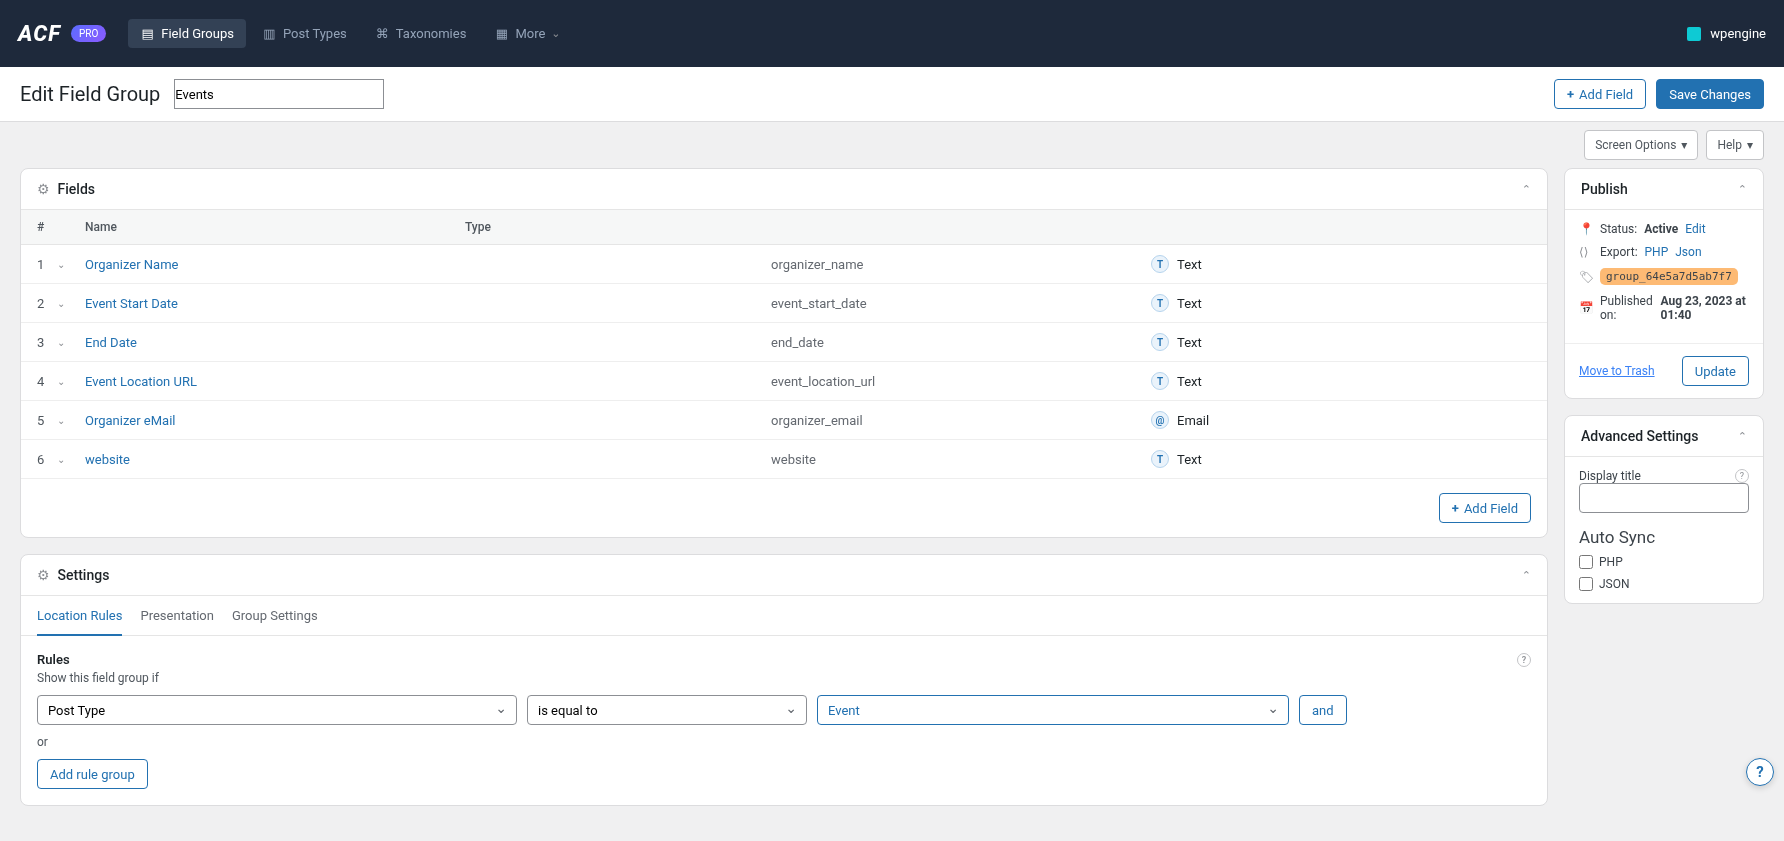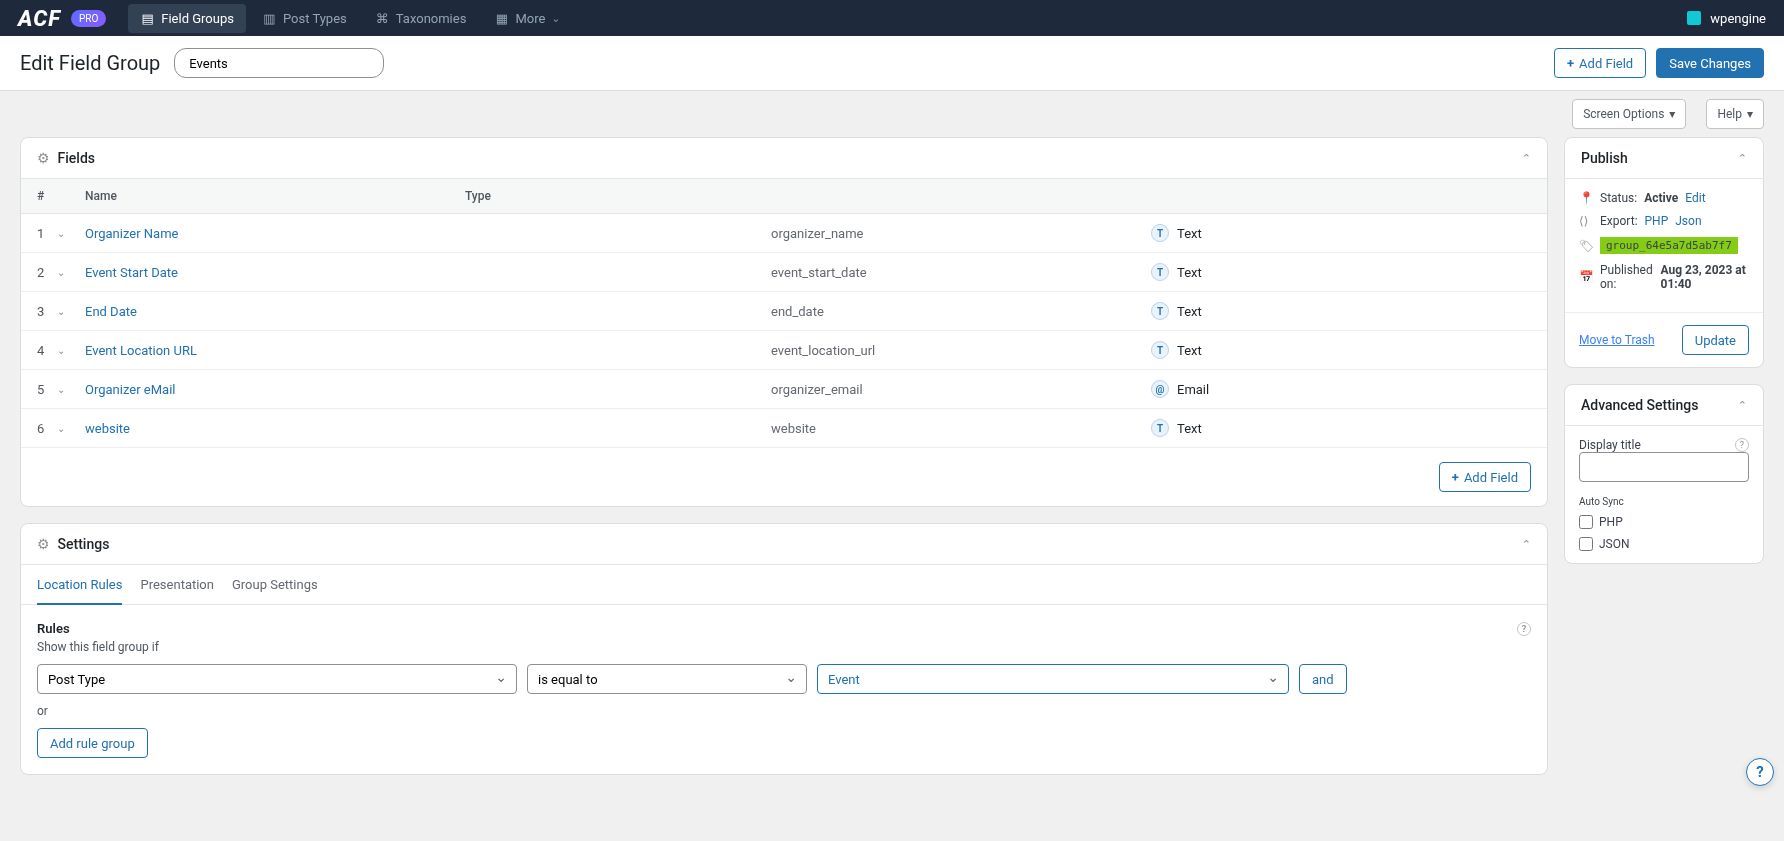"ACF" .topbar { height: 36px -> 67px }
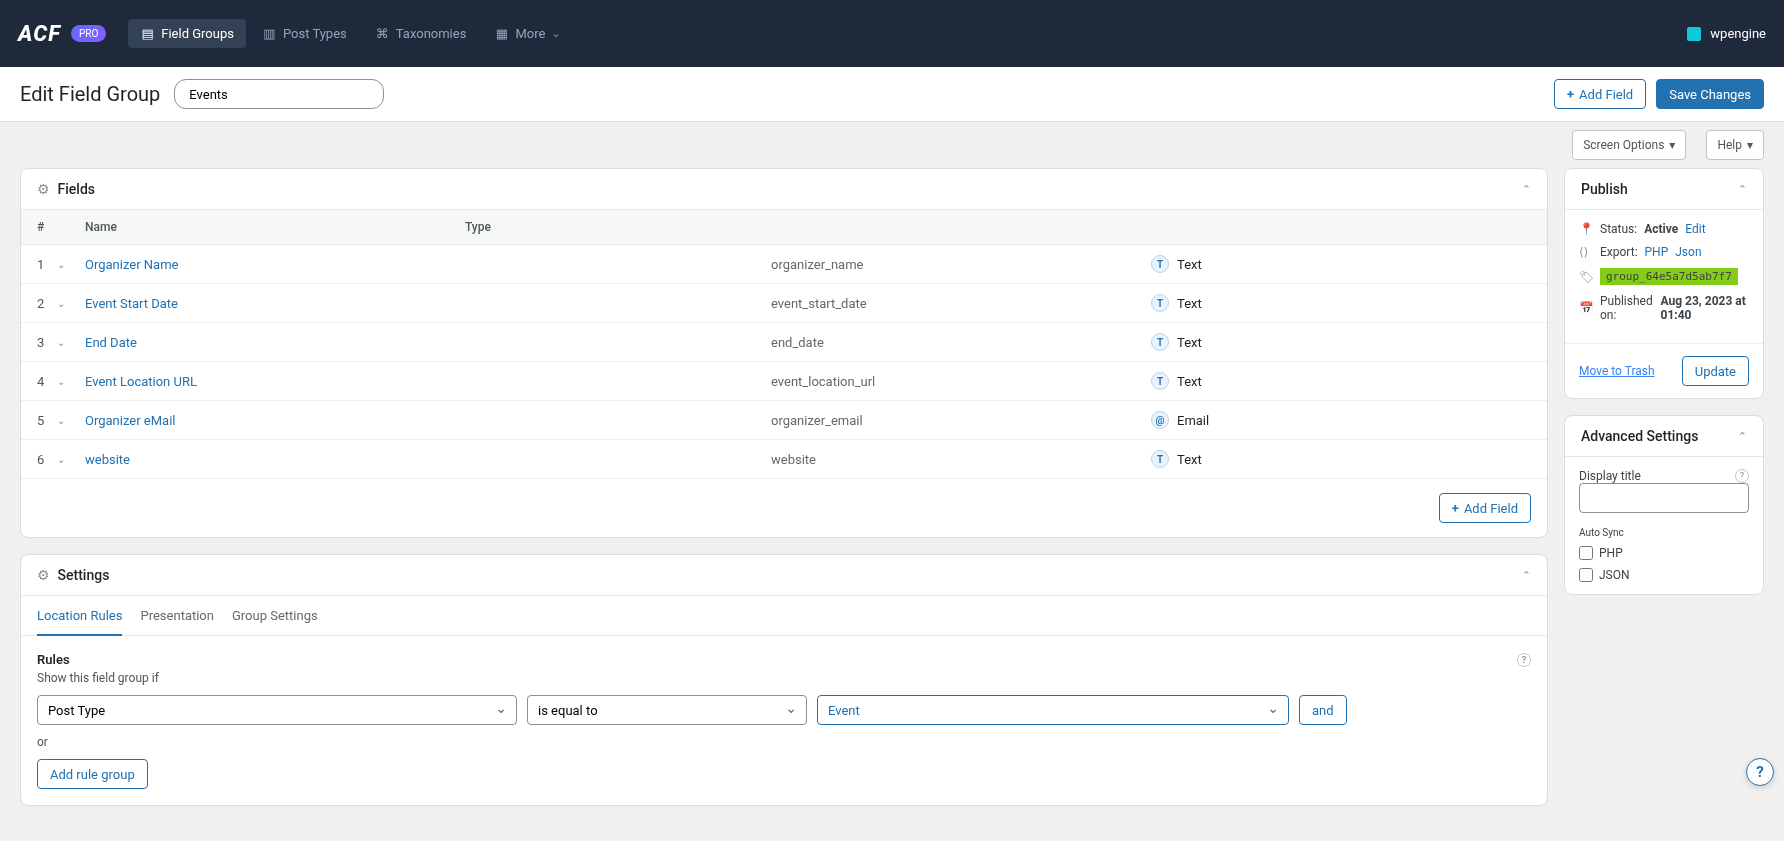"Events" .title-input { border-radius: 12px -> 0; padding: 6px 14px -> 6px 0 }
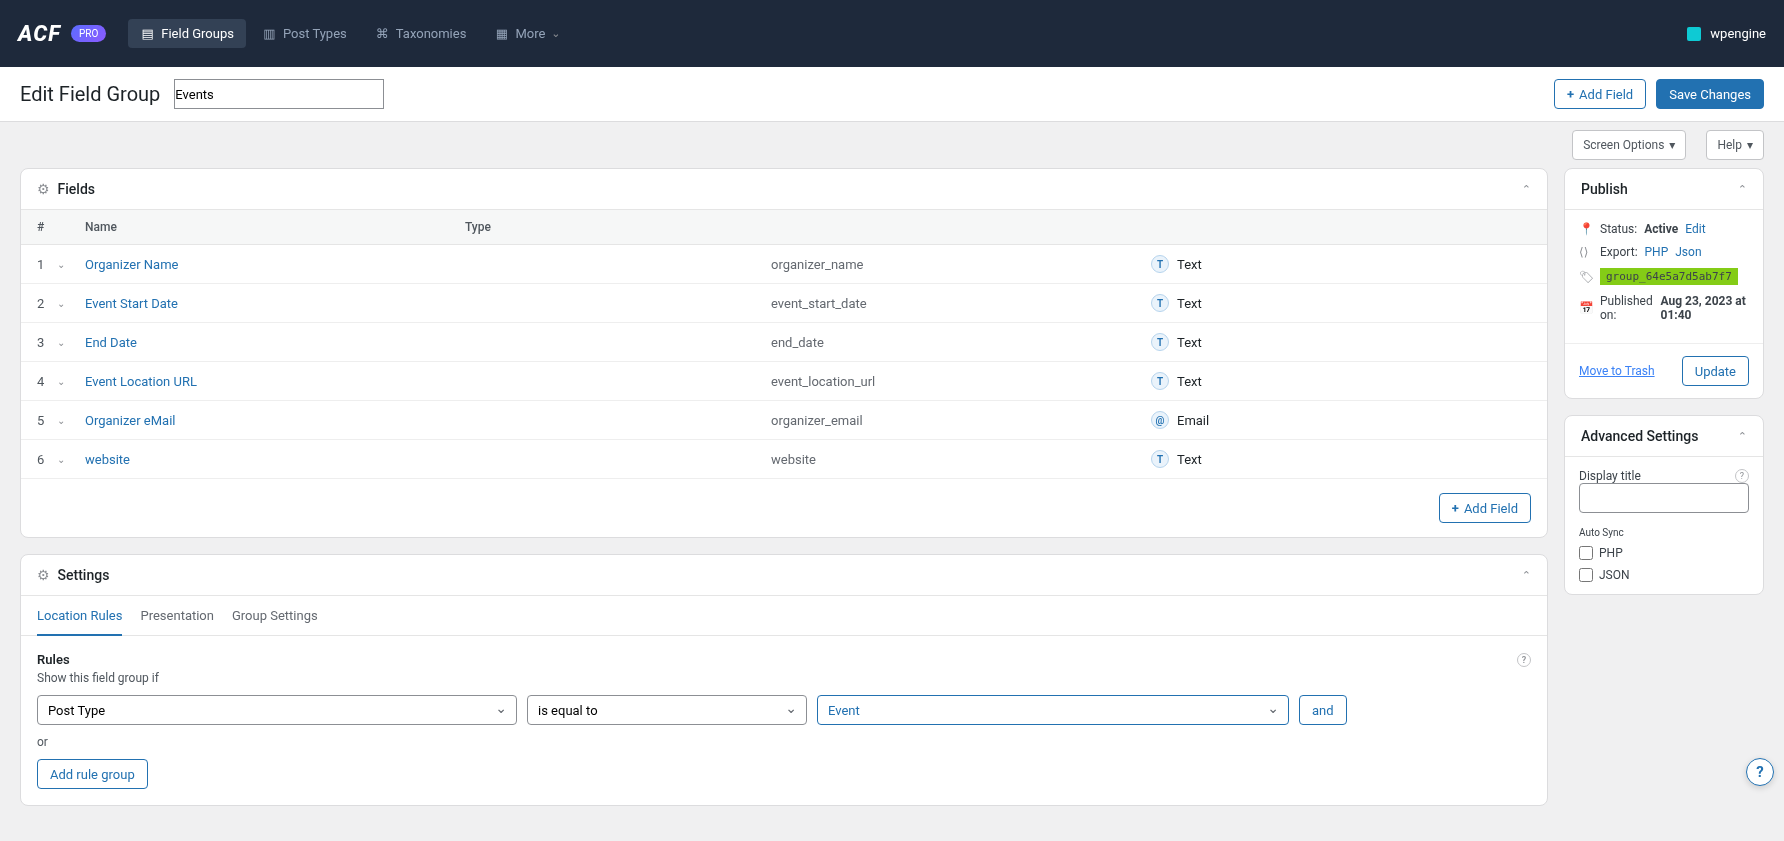"Screen Options" .screen-opts { gap: 20px -> 8px }
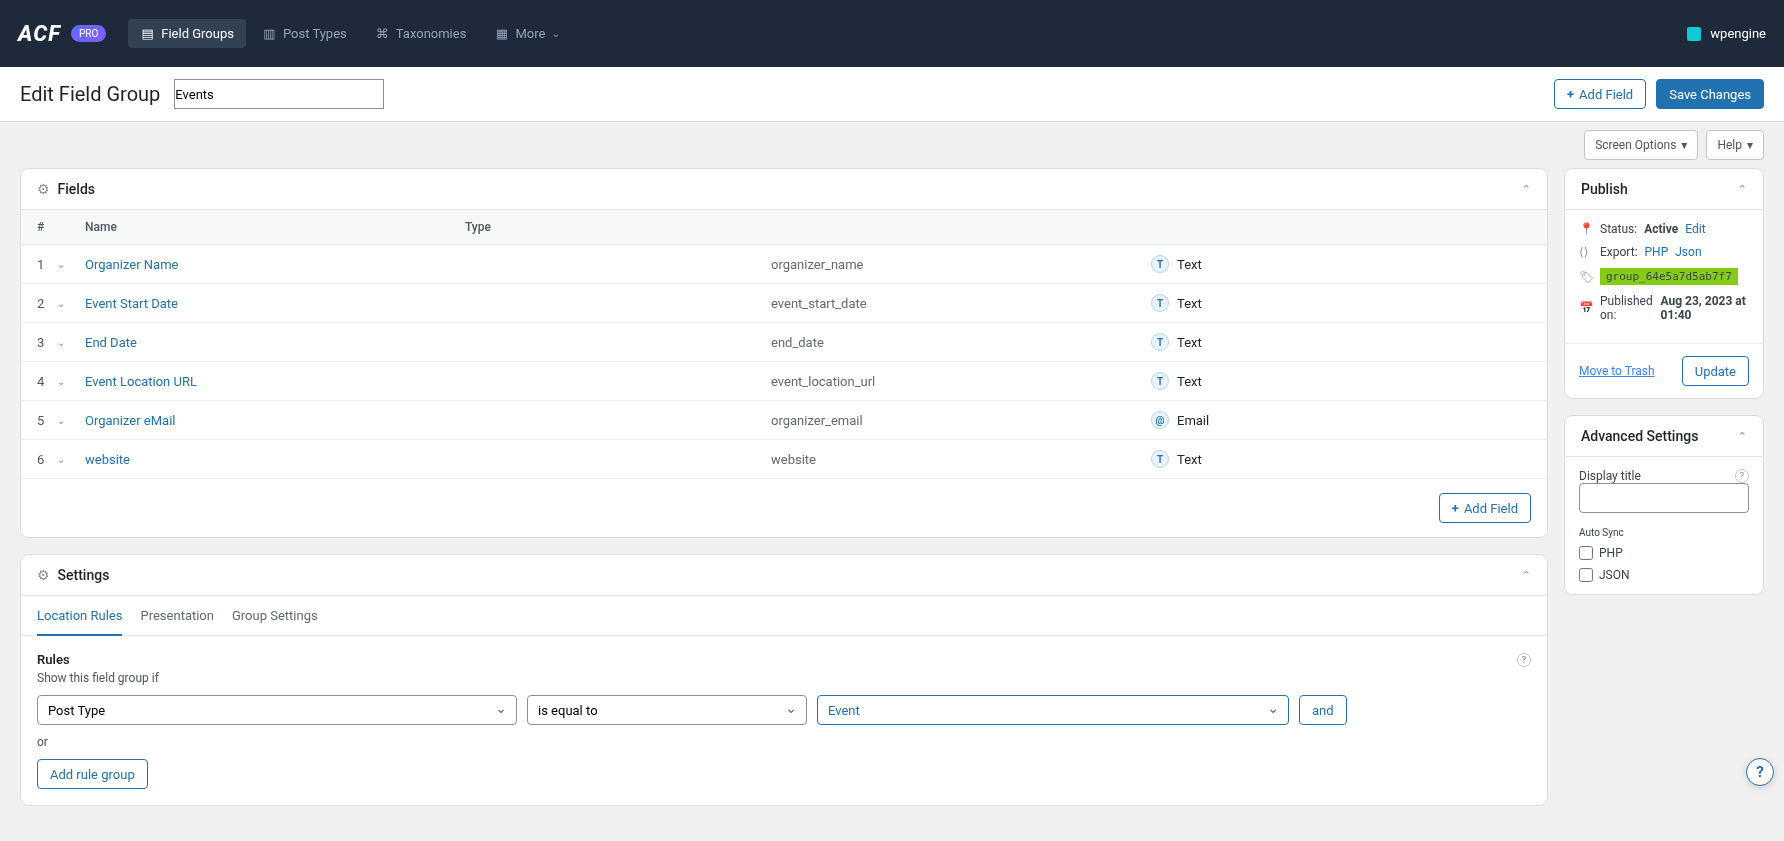"group_64e5a7d5ab7f7" .key-code { background: #84cc16 -> #fdba74; border-radius: 0 -> 5px }
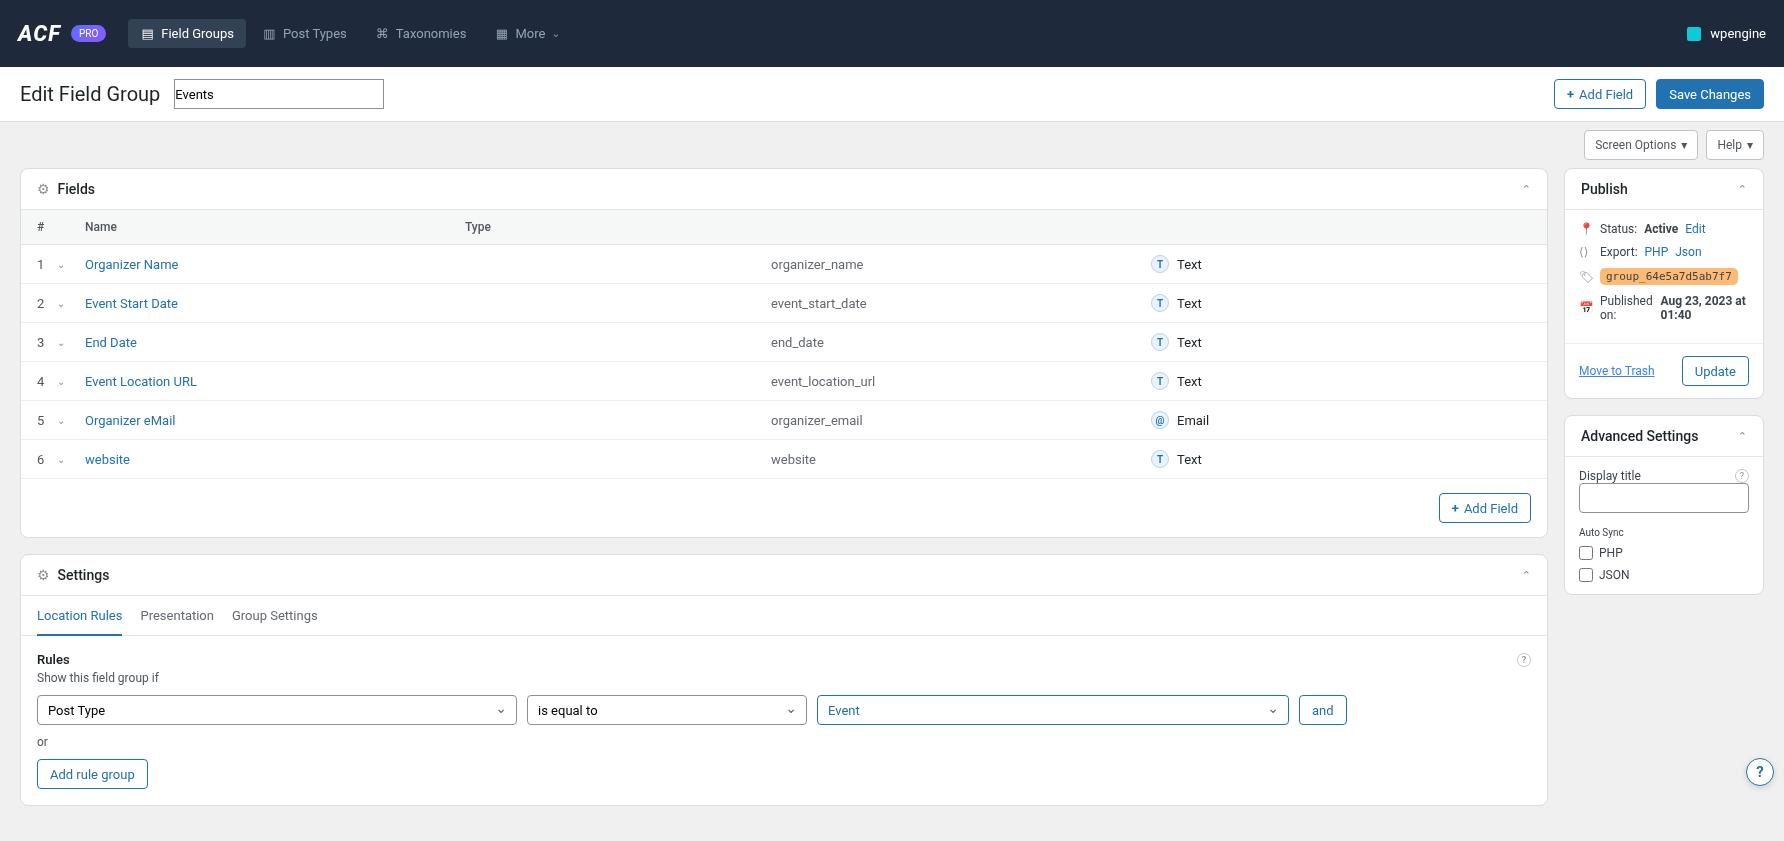"Auto Sync" div { font-size: 10px -> 17px }
